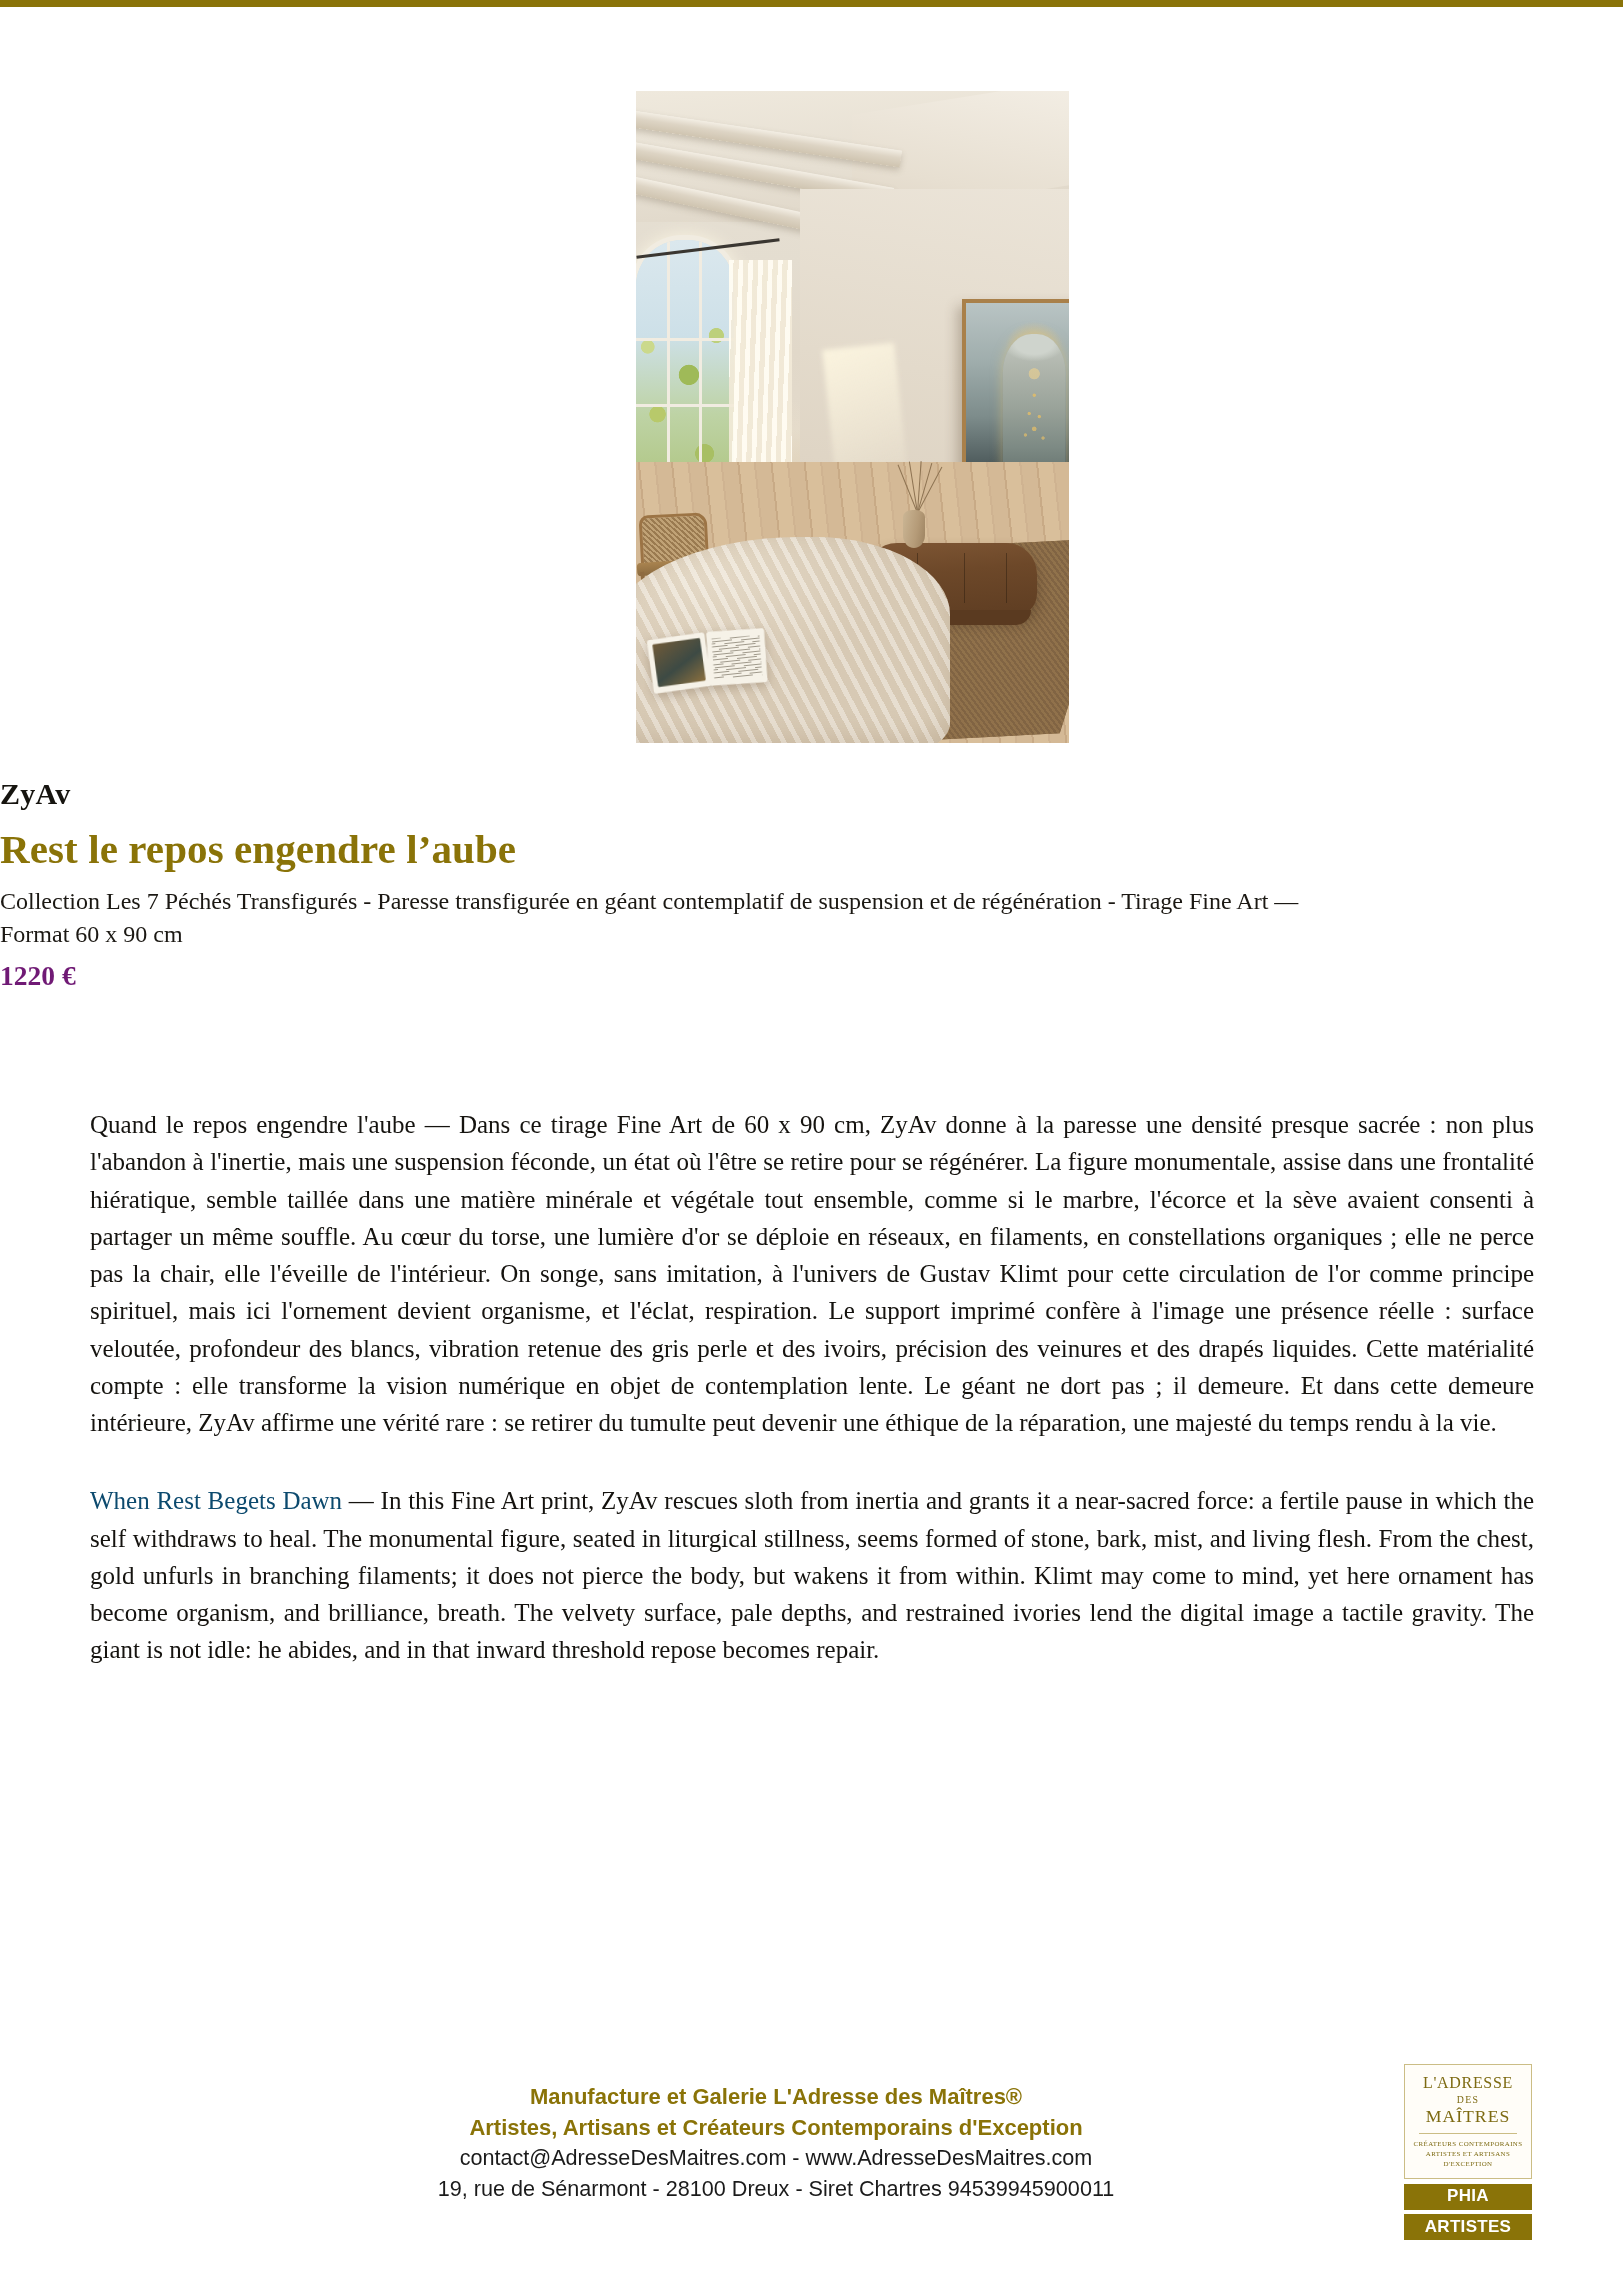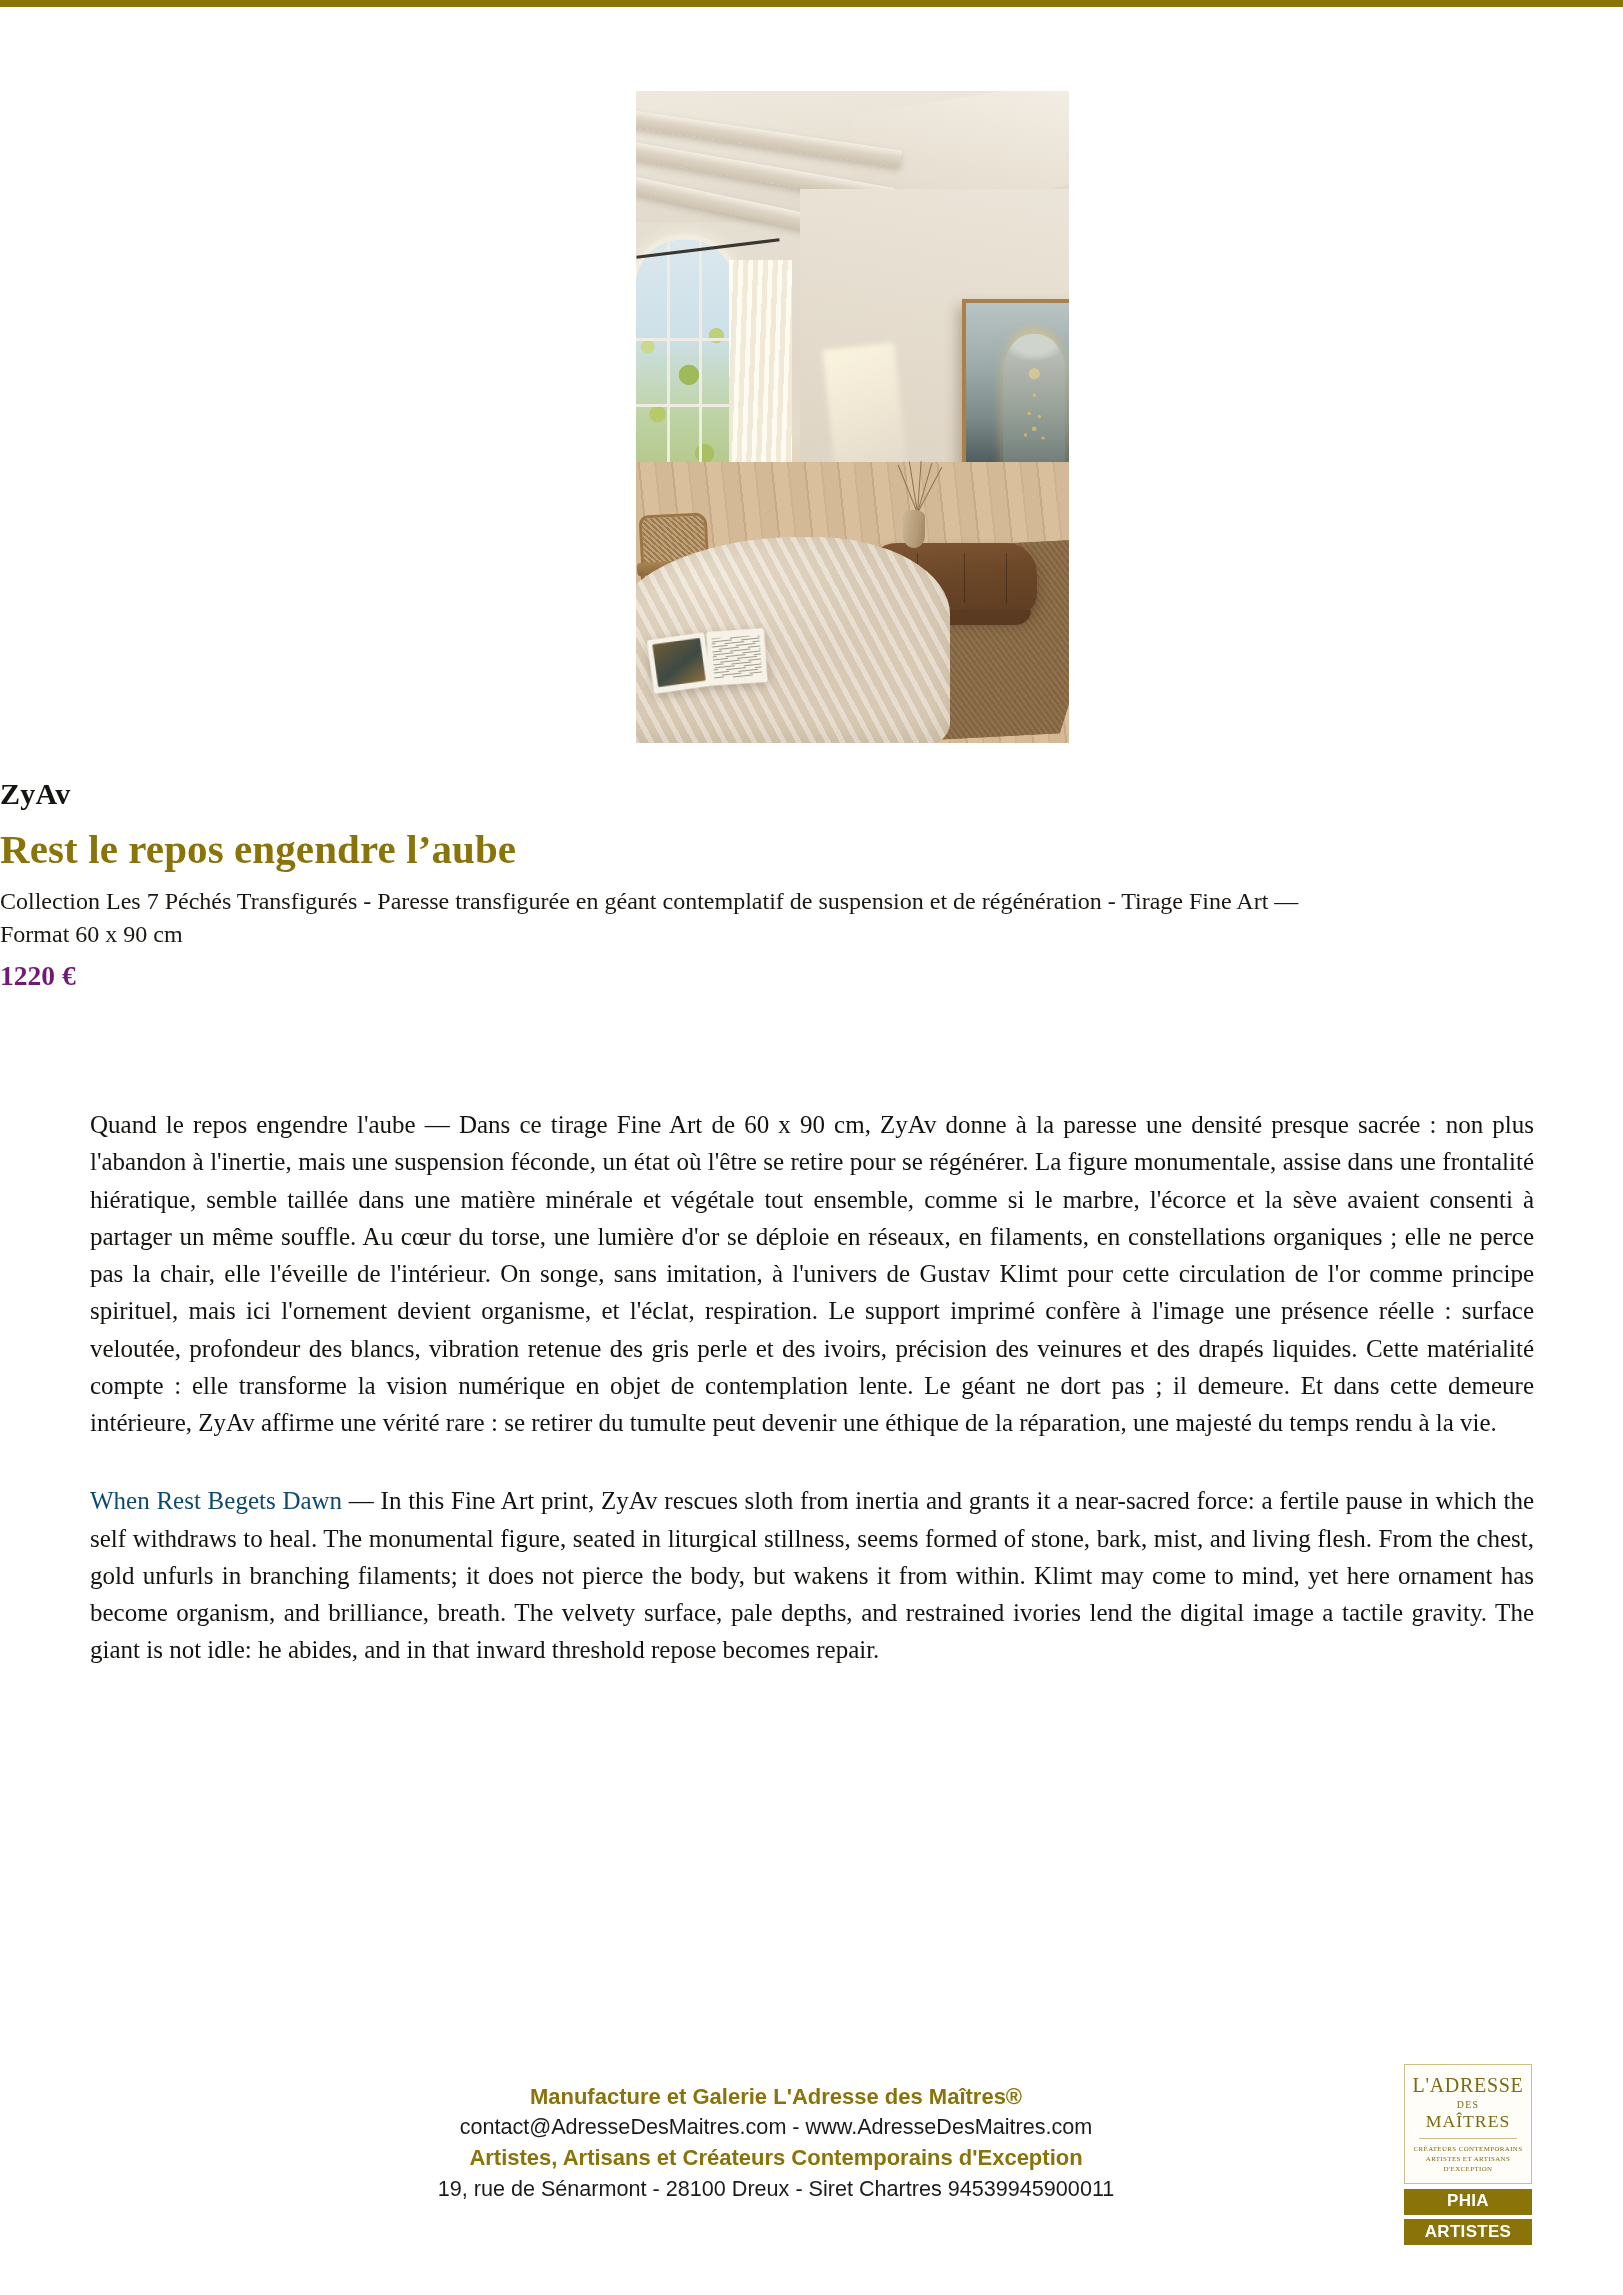"L'ADRESSE" .logo-l1 { font-size: 20px -> 16px }
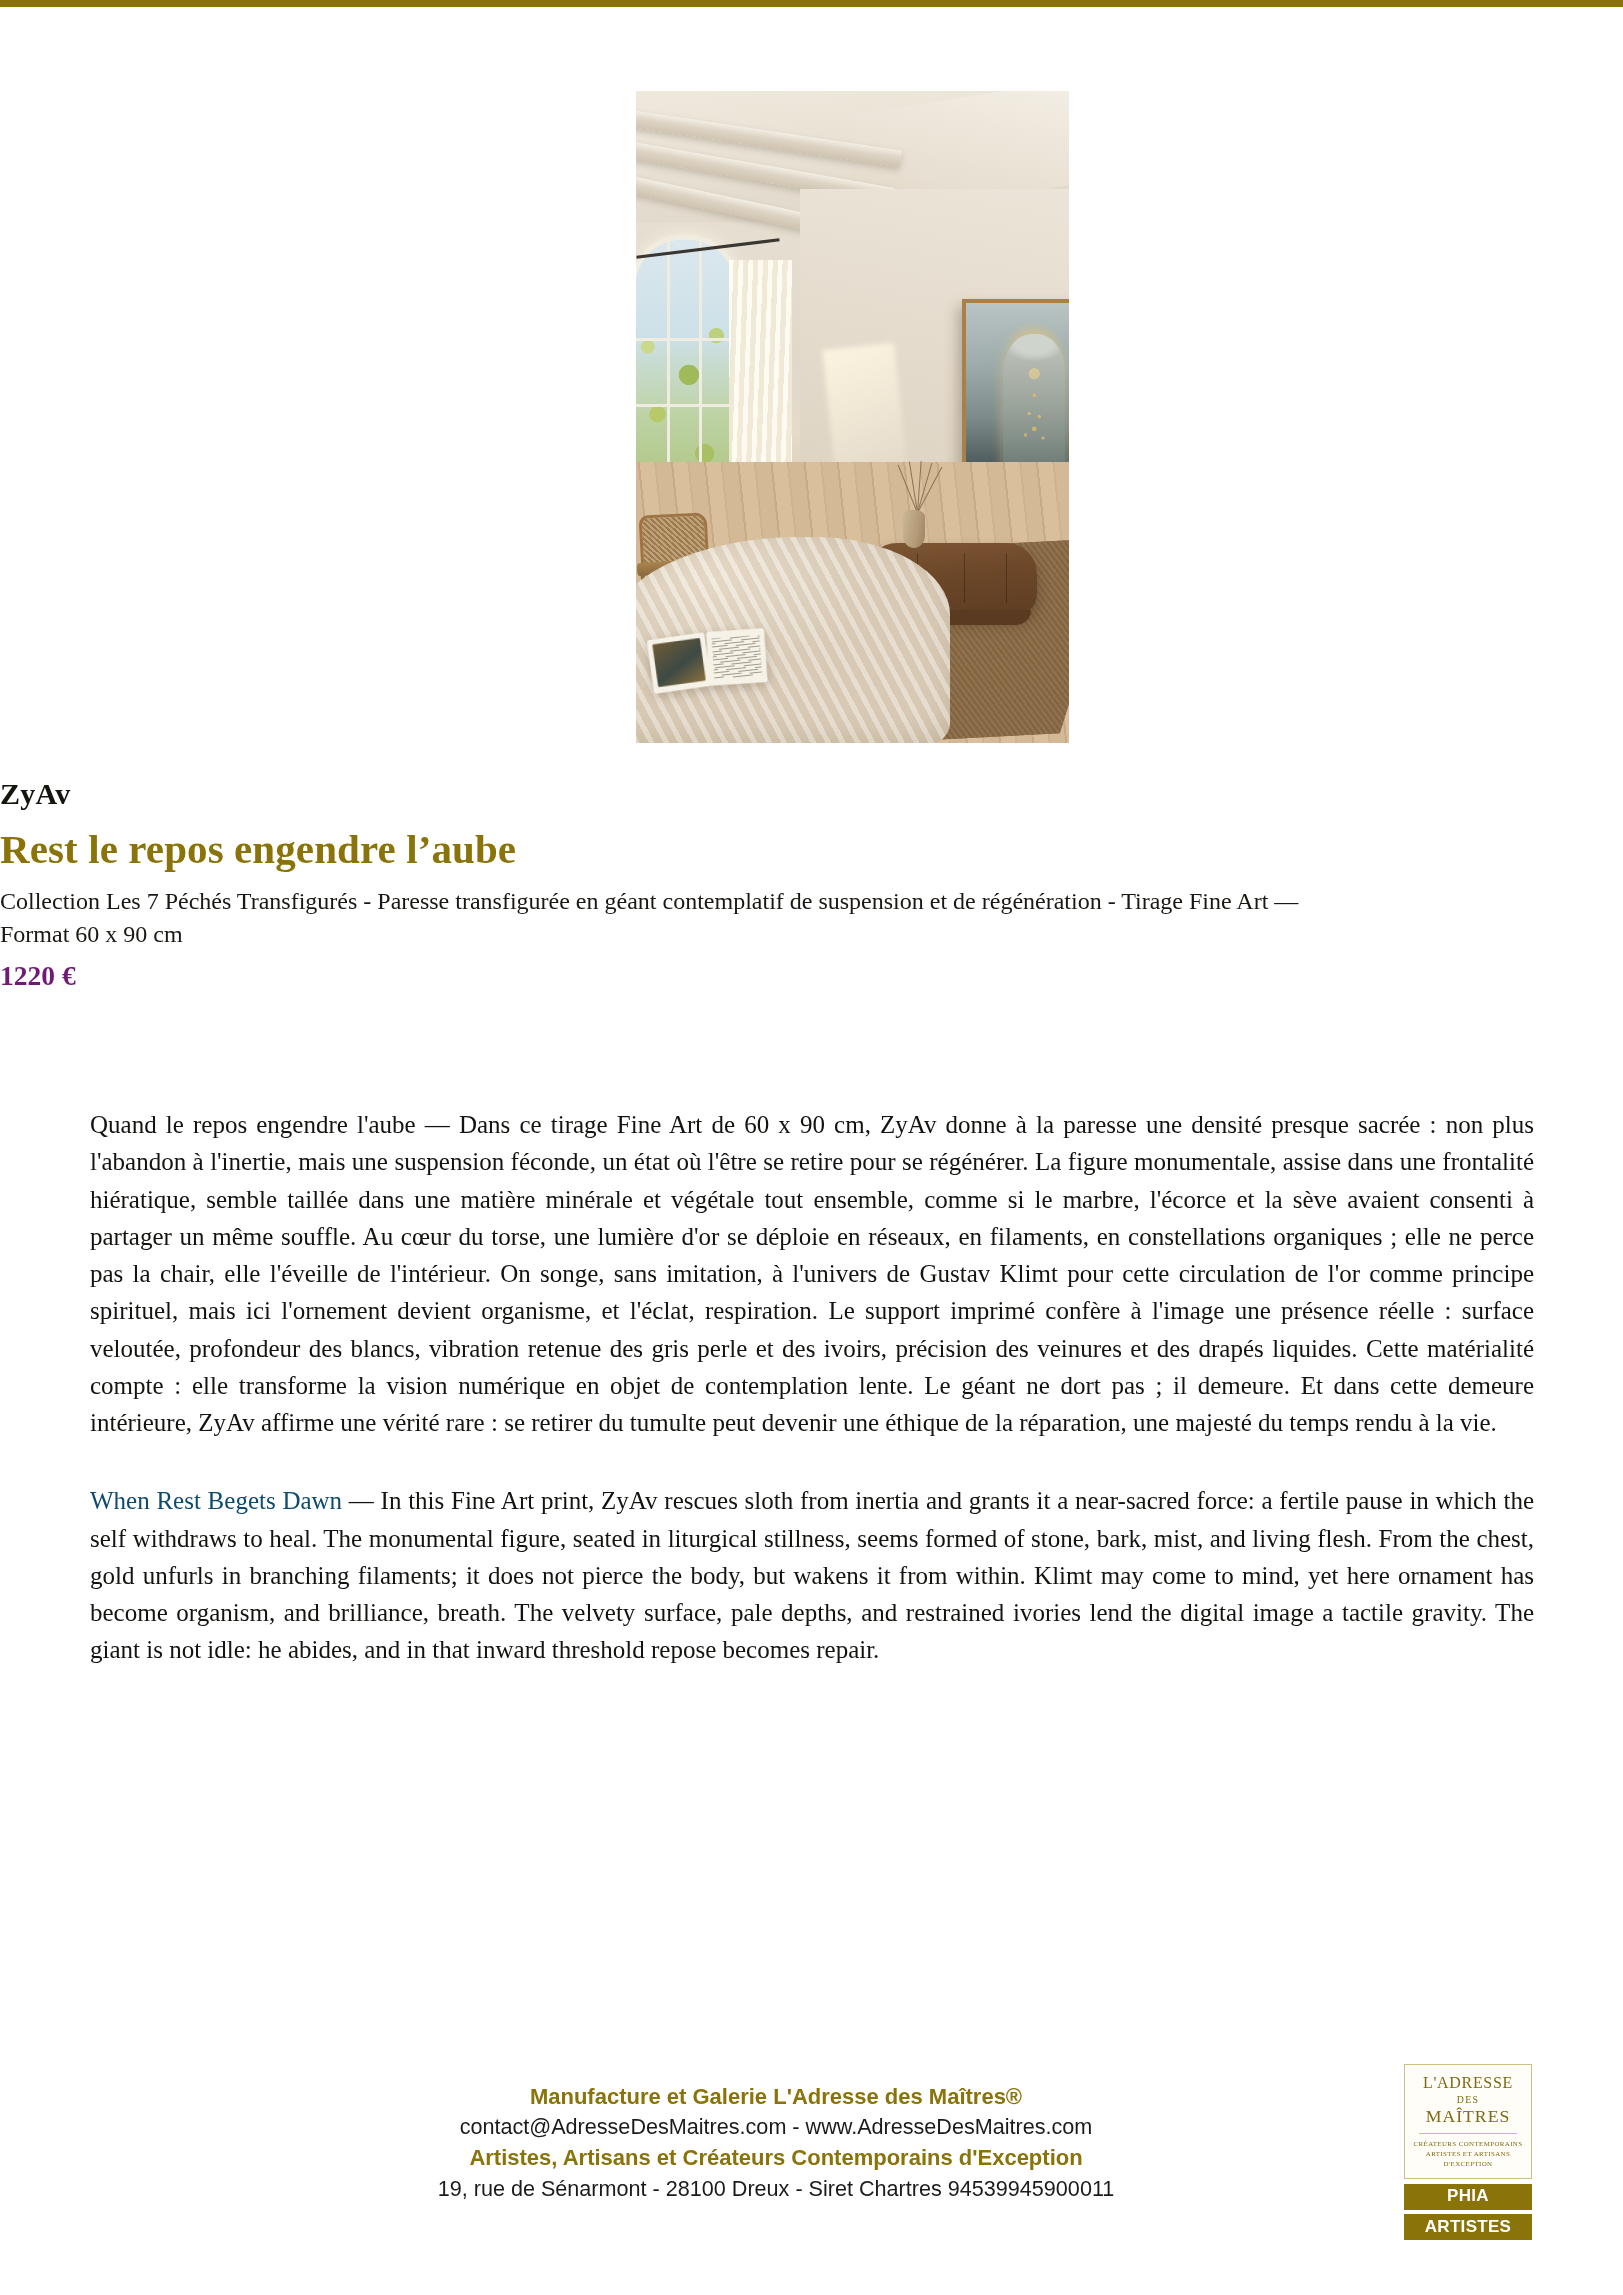"contact@AdresseDesMaitres.com -" div.footer-line { order: before "Artistes, Artisans et Créateurs" -> after "Artistes, Artisans et Créateurs" }
